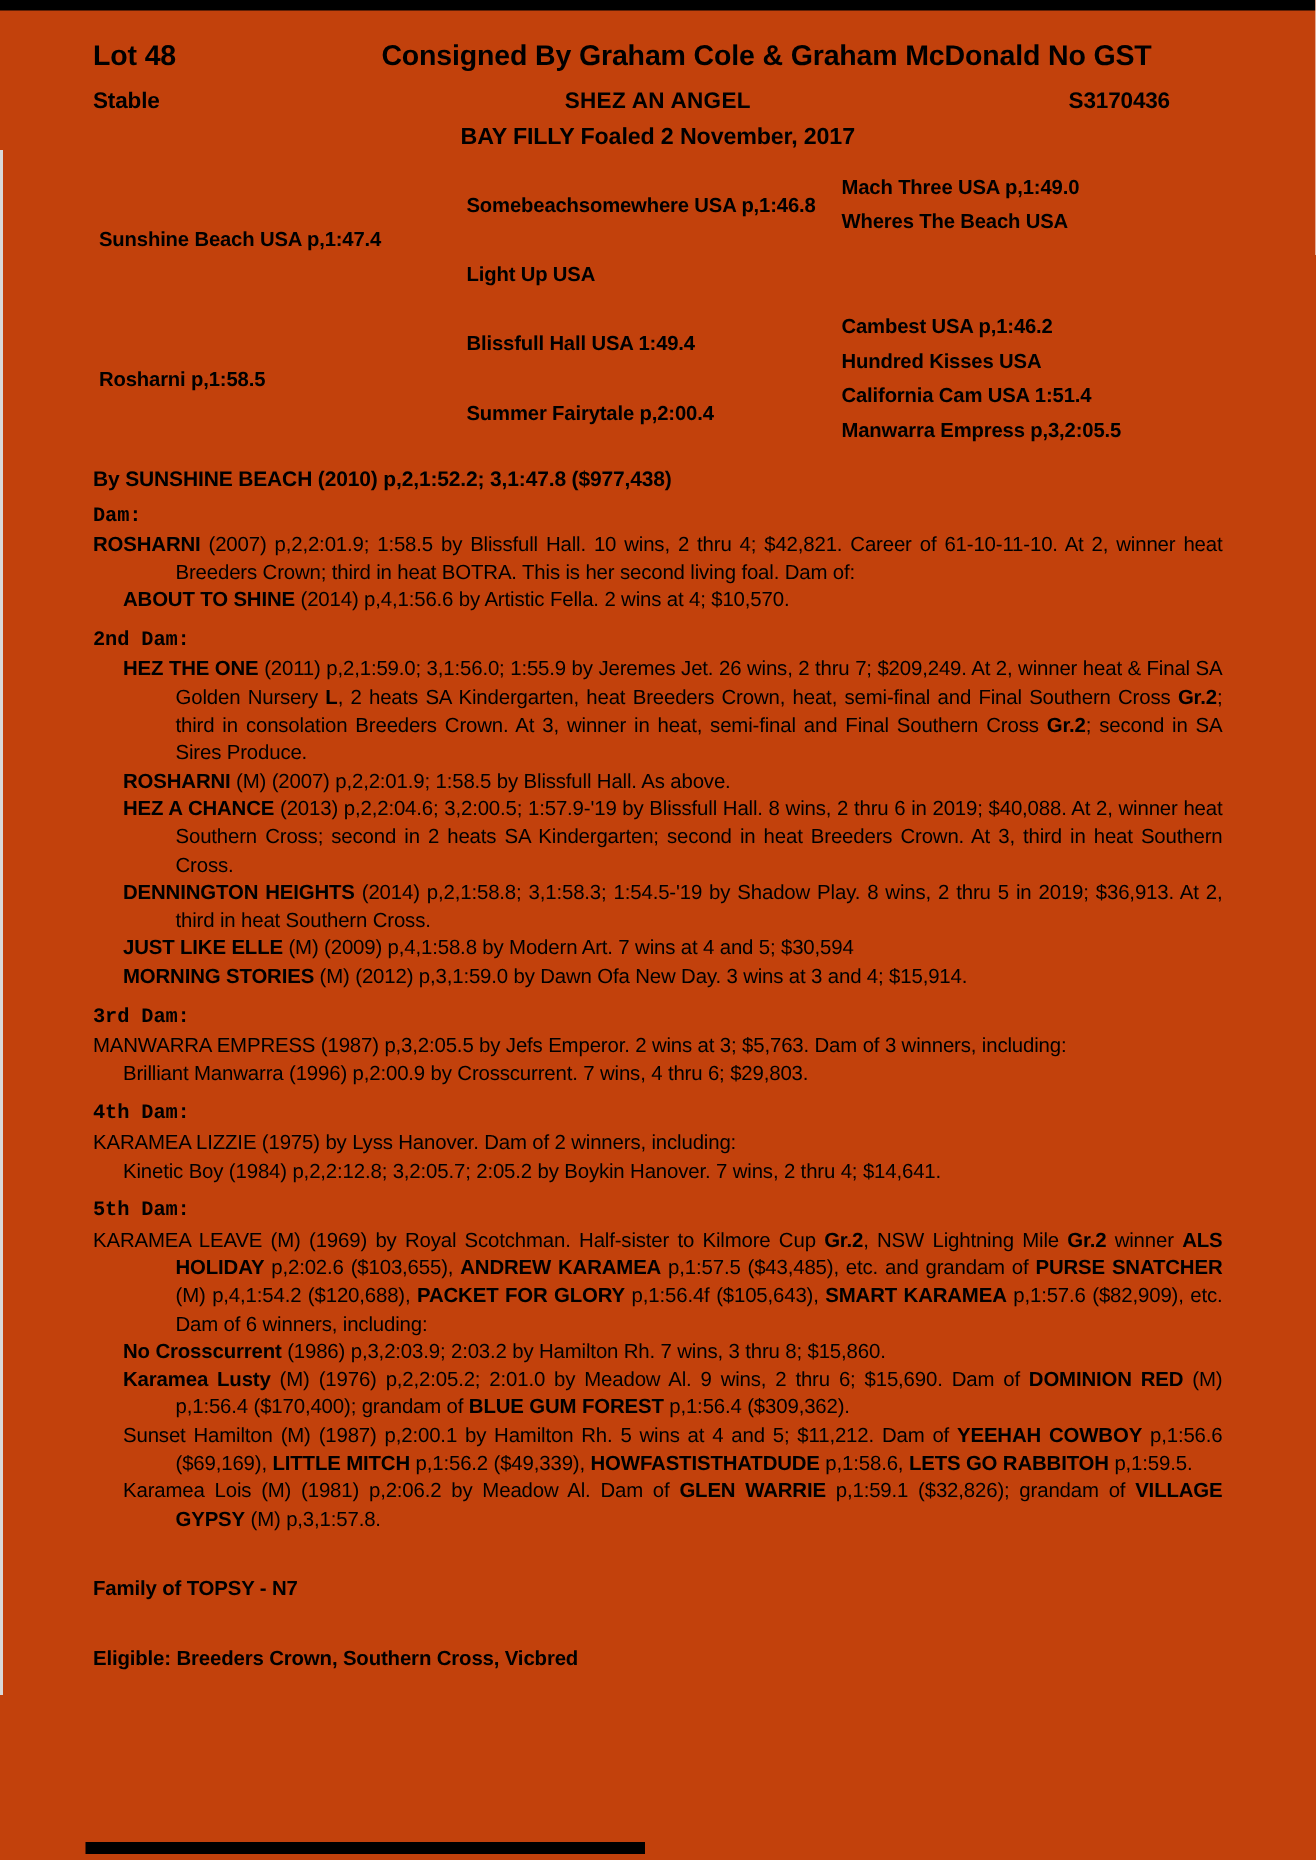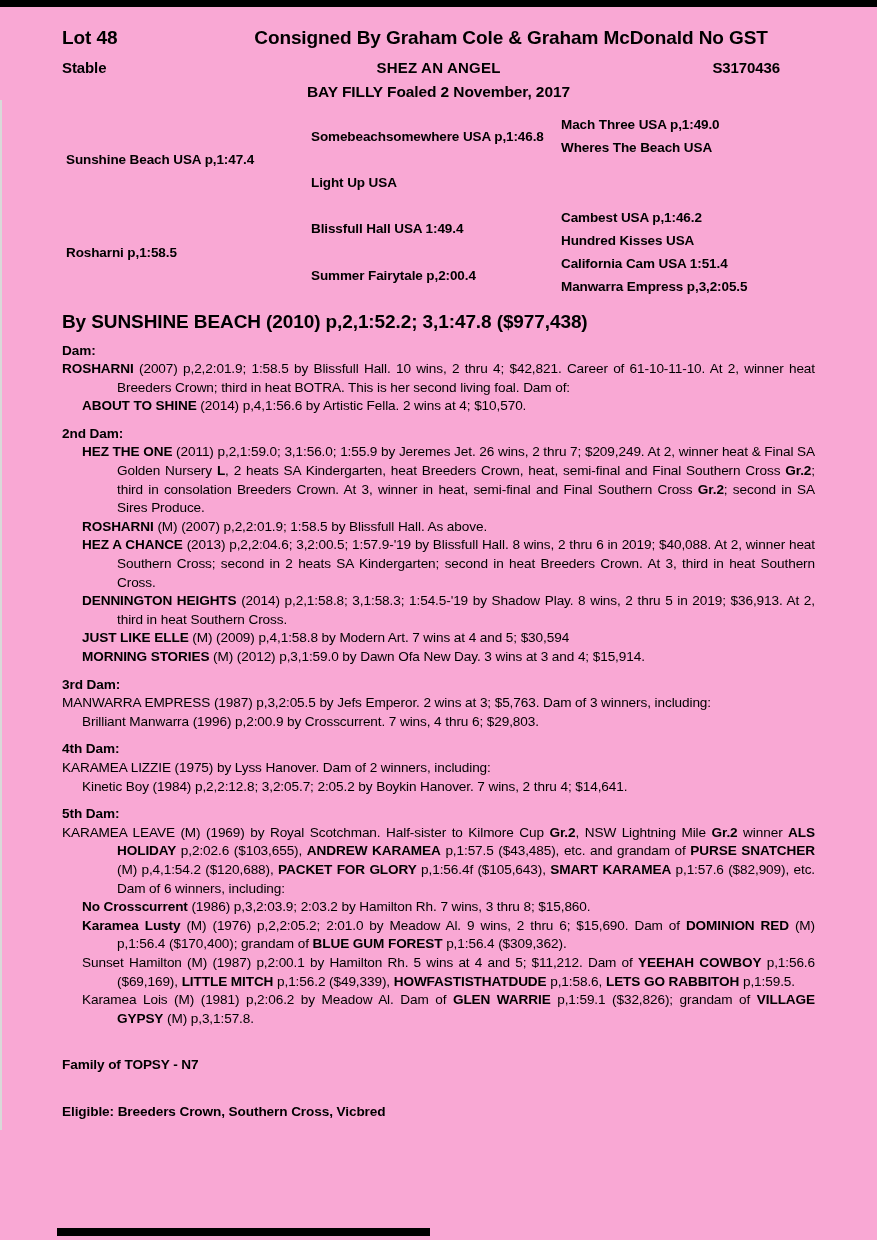"Lot 48" .page { background: #f9a8d4 -> #c2410c }
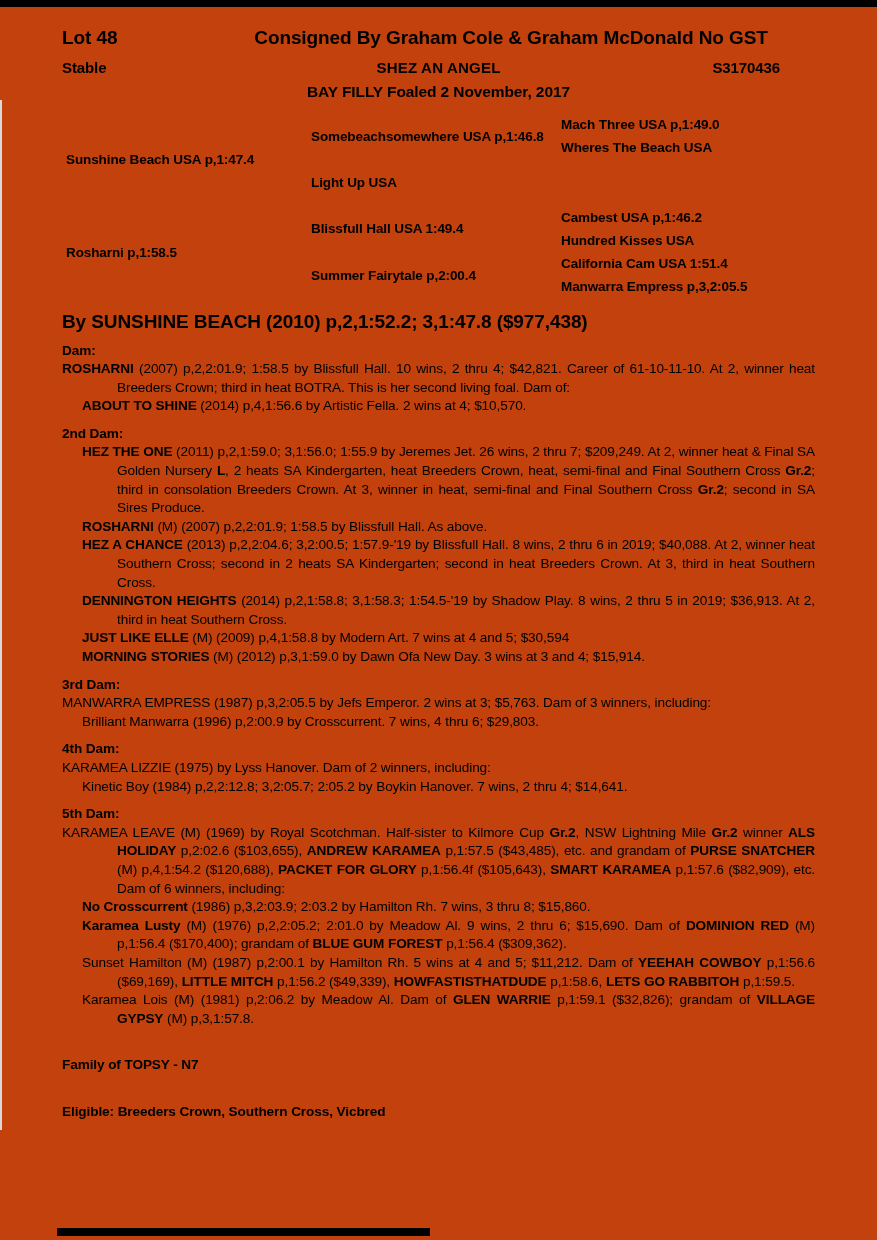"By SUNSHINE BEACH (2010) p,2,1:52.2;" .byline { font-size: 19px -> 14px }
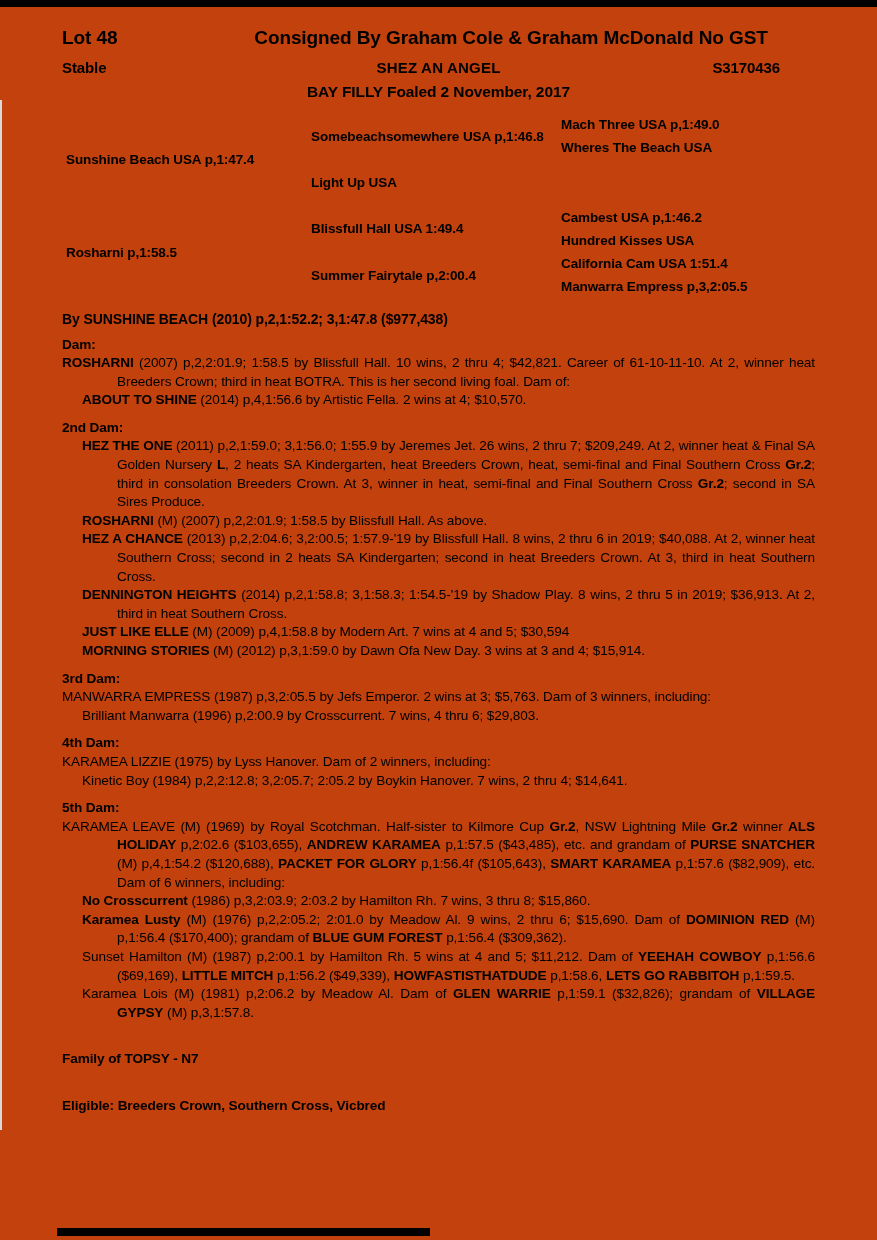"Dam:" .sec-heading { font-family: none -> Liberation Mono, monospace }
